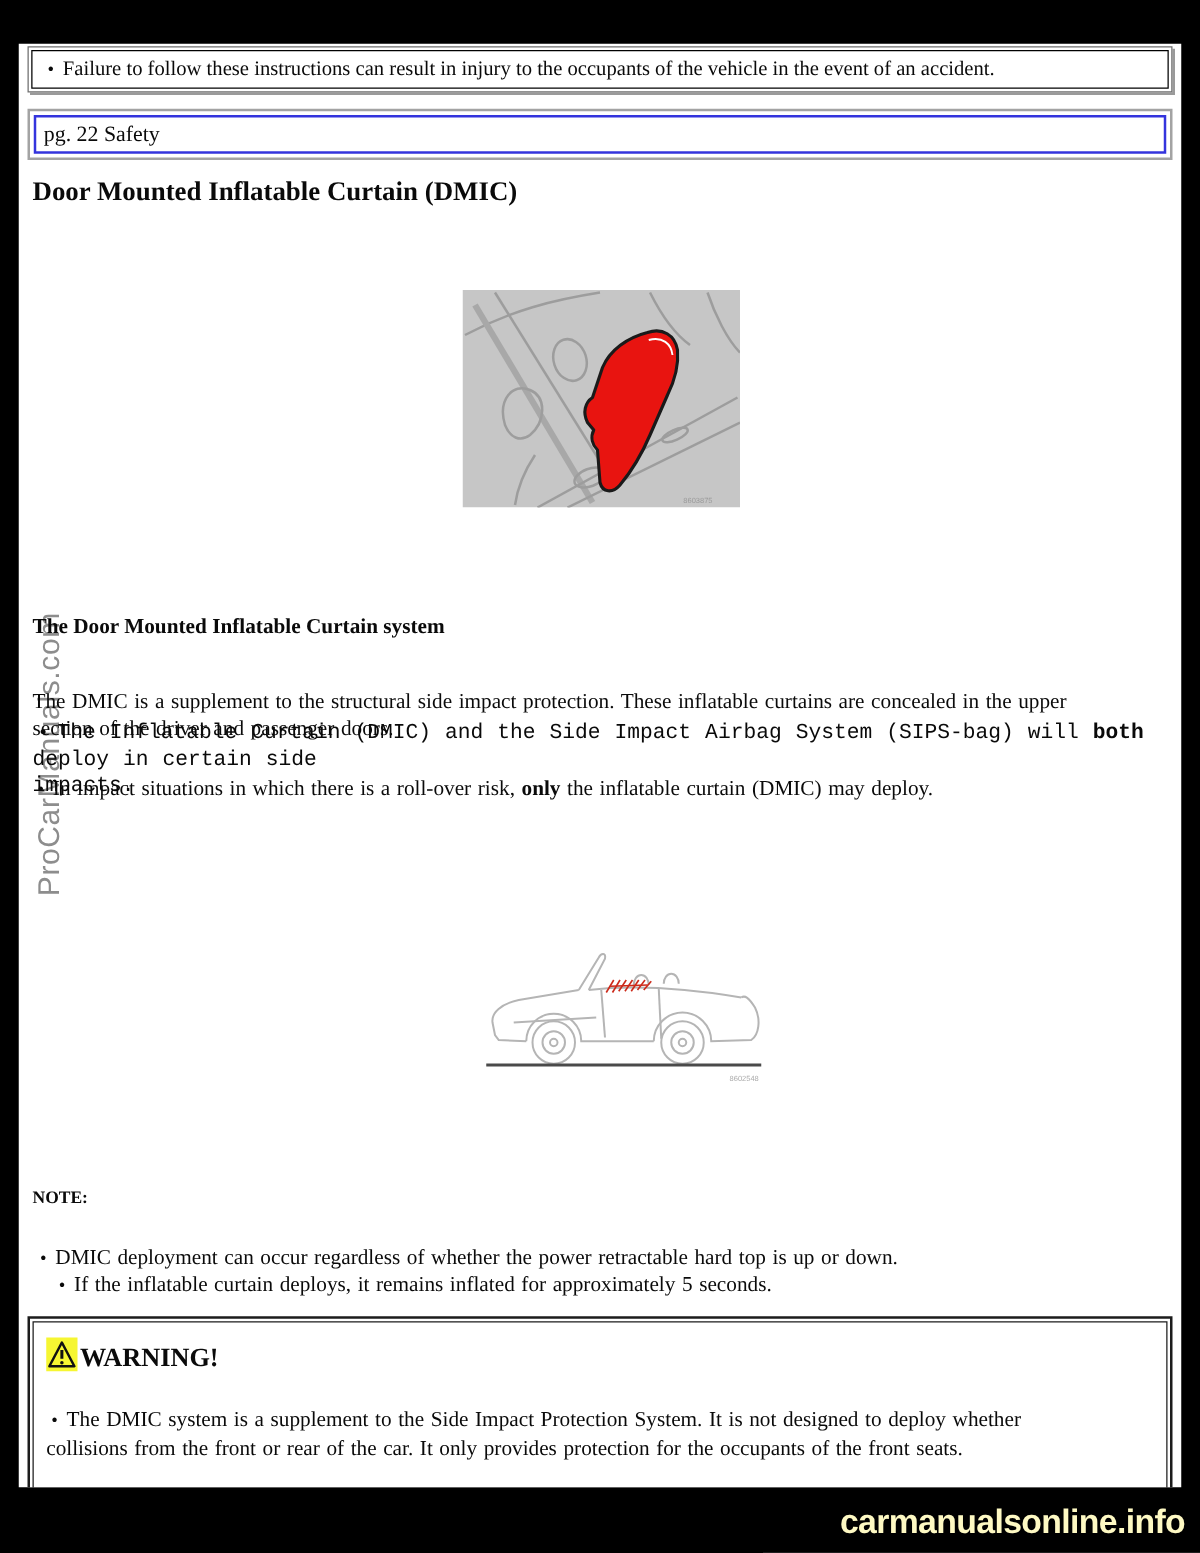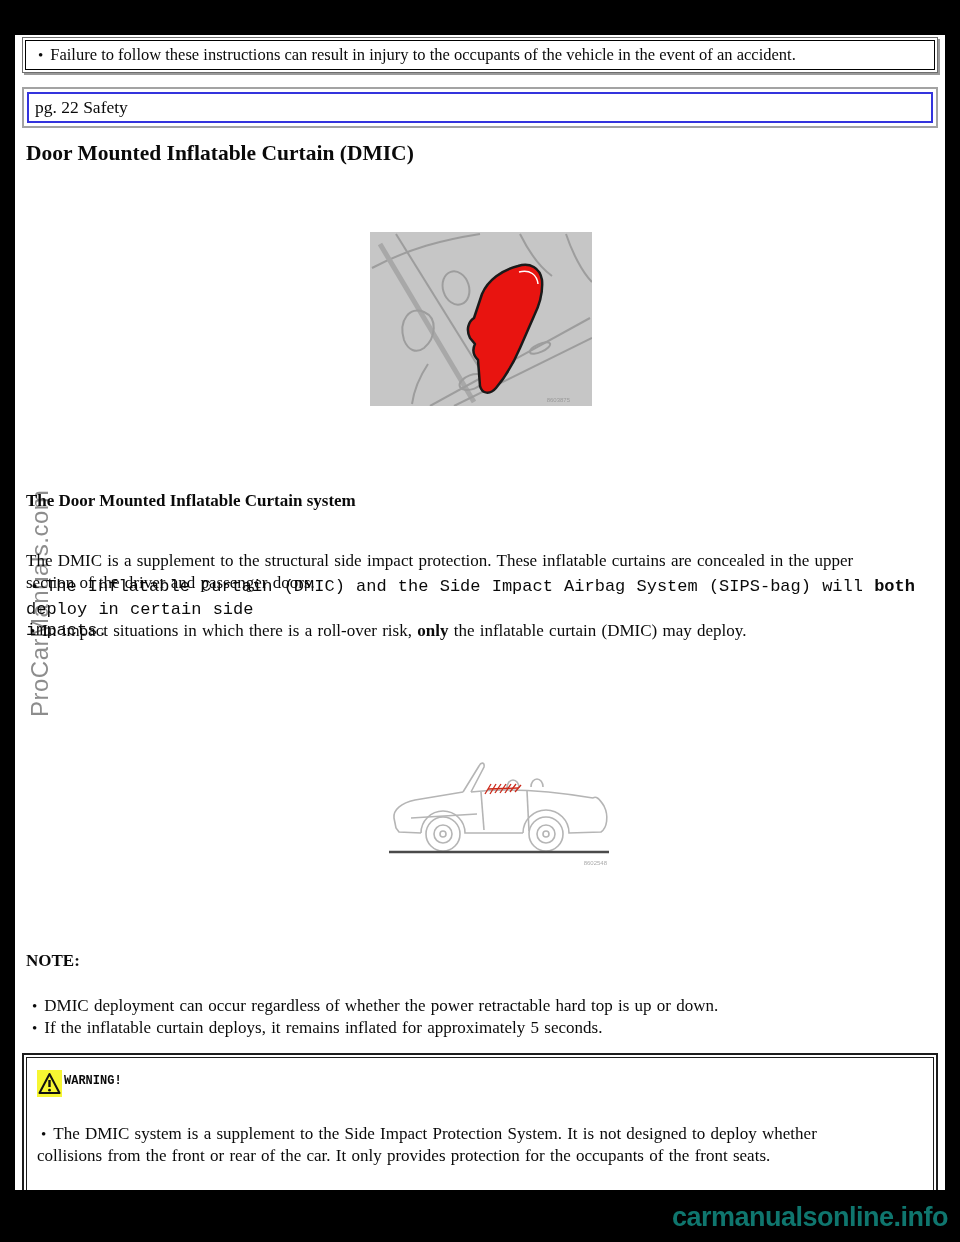"NOTE:" .h-note { font-size: 17px -> 14px }
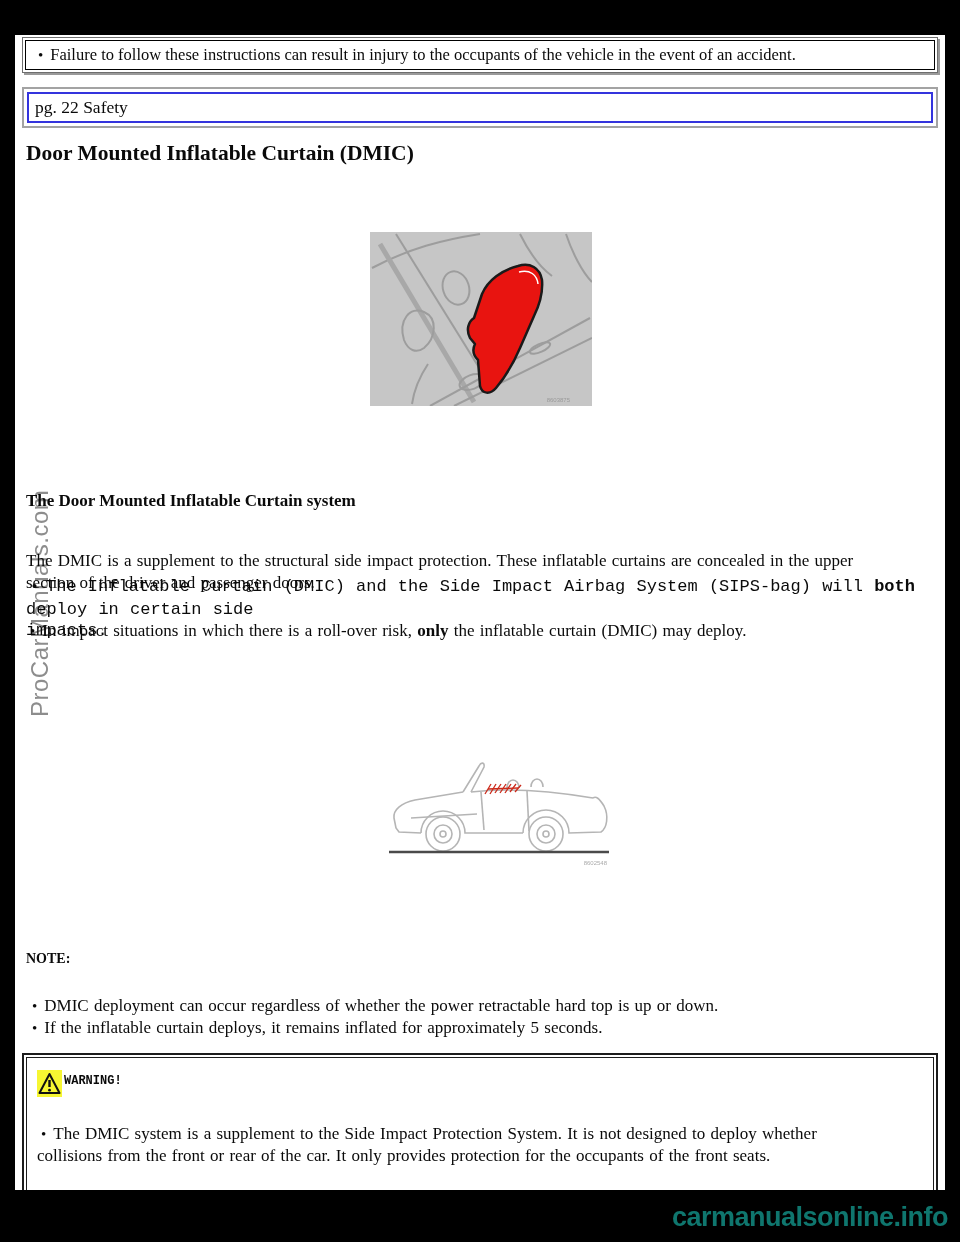"• If the inflatable curtain" .p-note2 { left: 13px -> 28px }
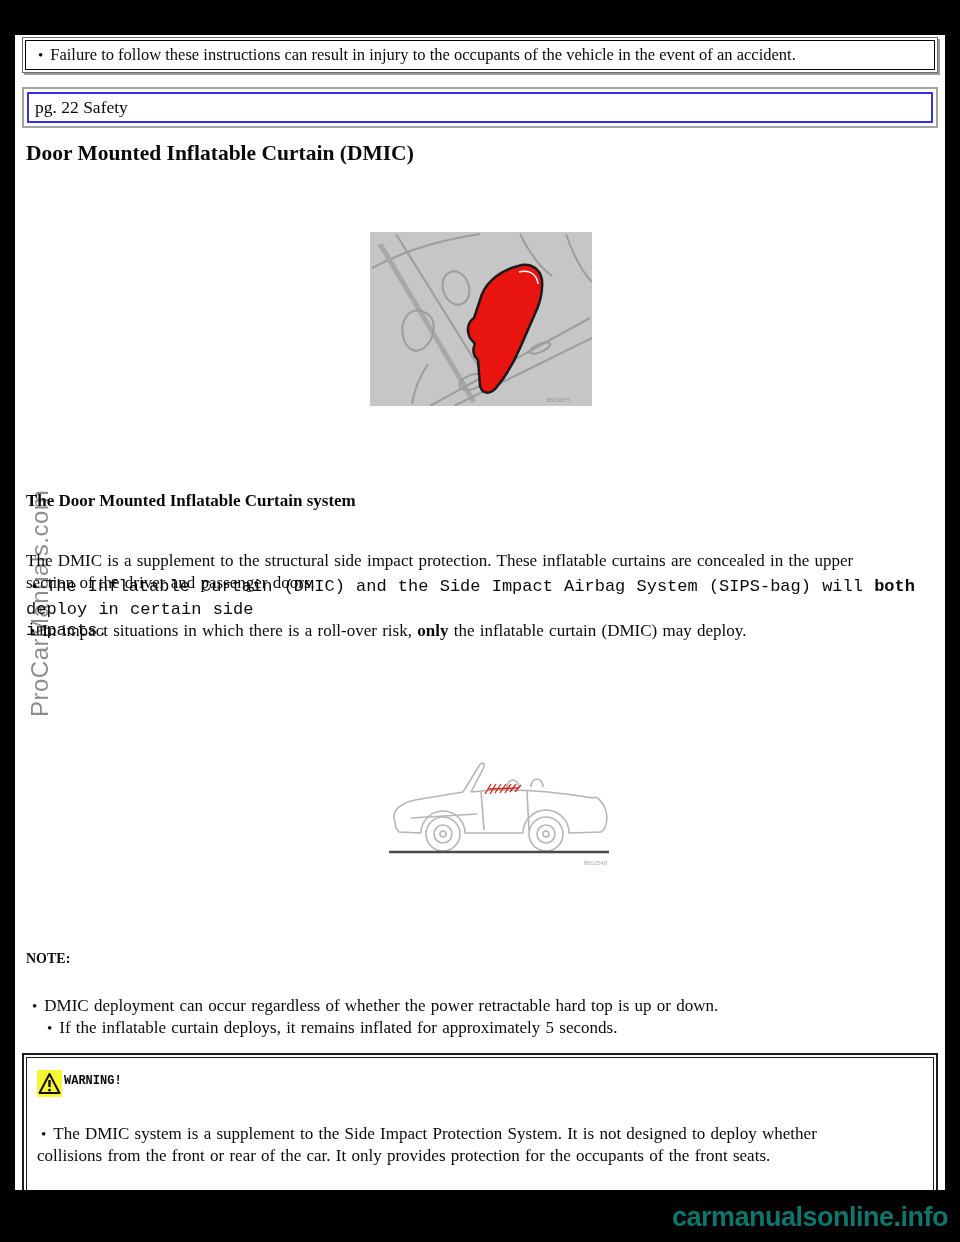"WARNING!" .warn-title { font-family: Liberation Mono, monospace -> none; font-size: 12px -> 21px }
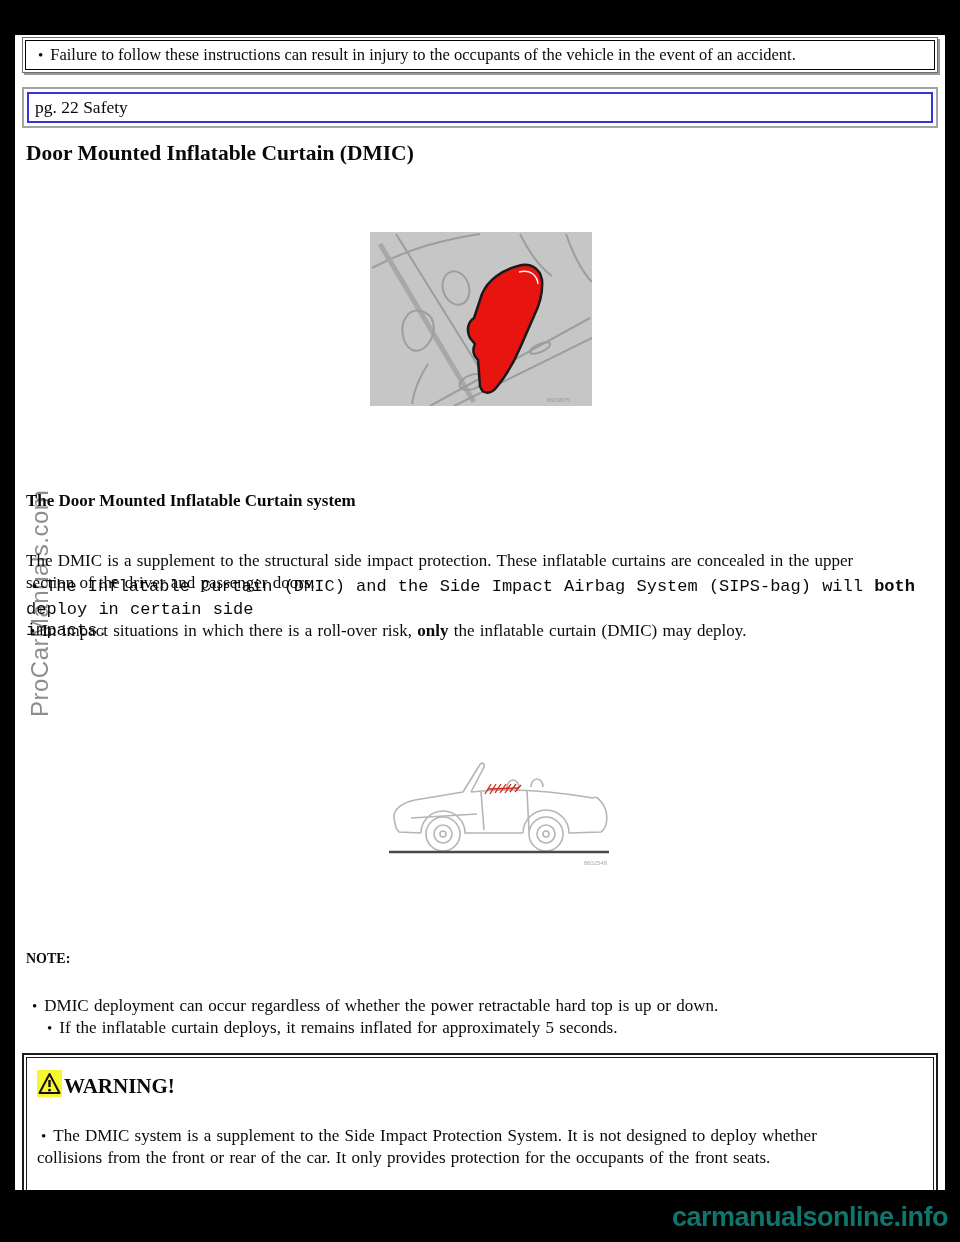"carmanualsonline.info" .wm-bottom { color: #0f766e -> #fef9c3 }
